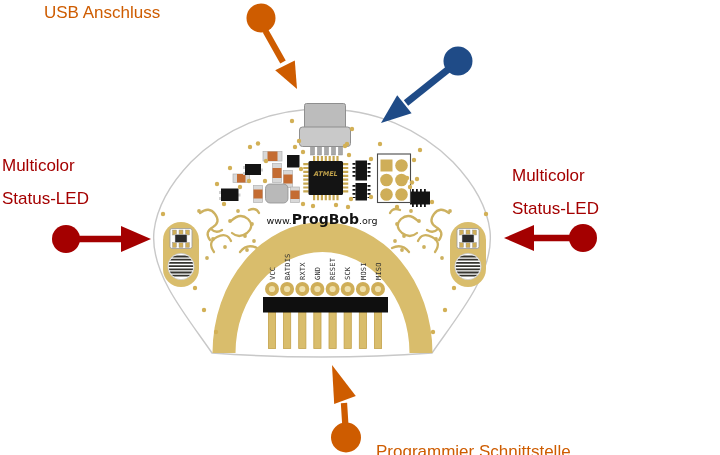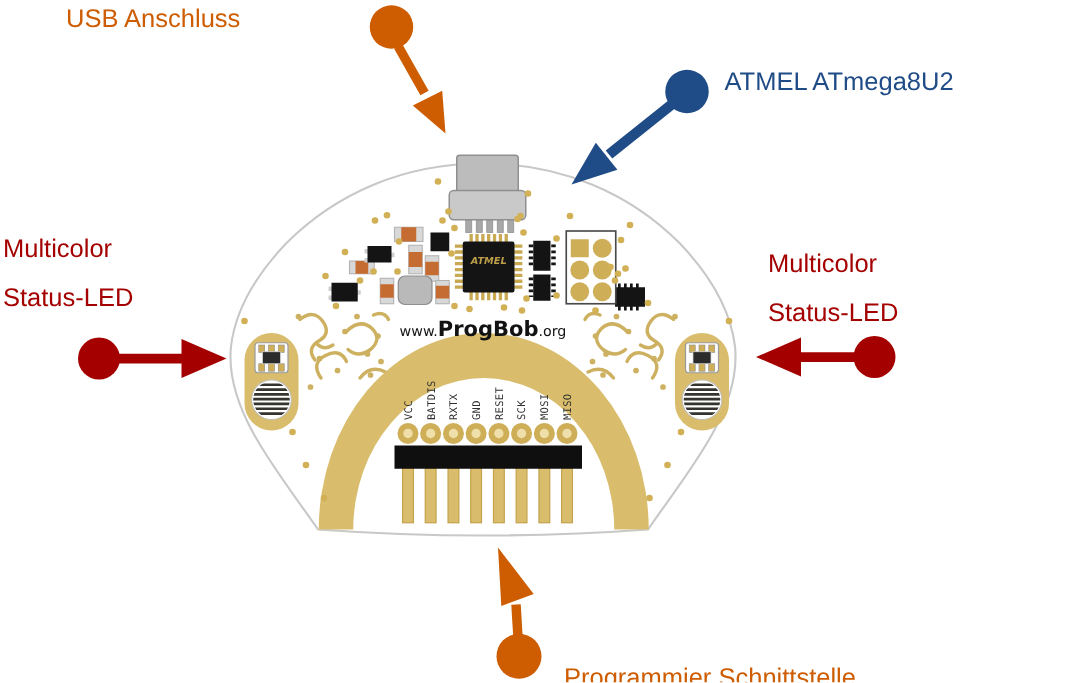"ATMEL ATmega8U2" div.lbl { html: <div>ATMEL ATmega8U2</div> -> none }
